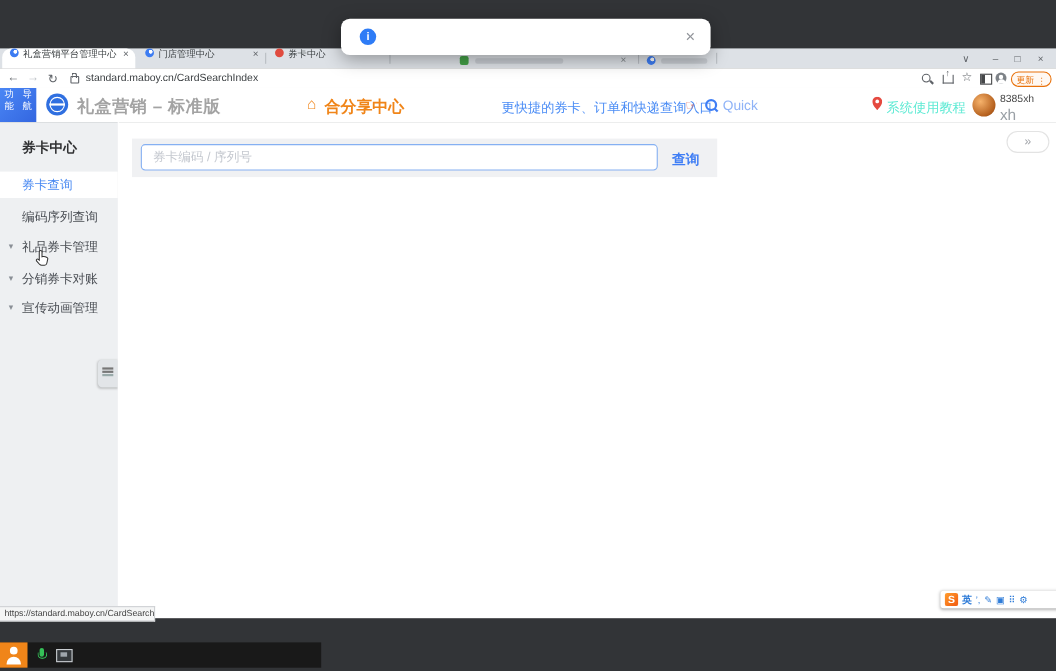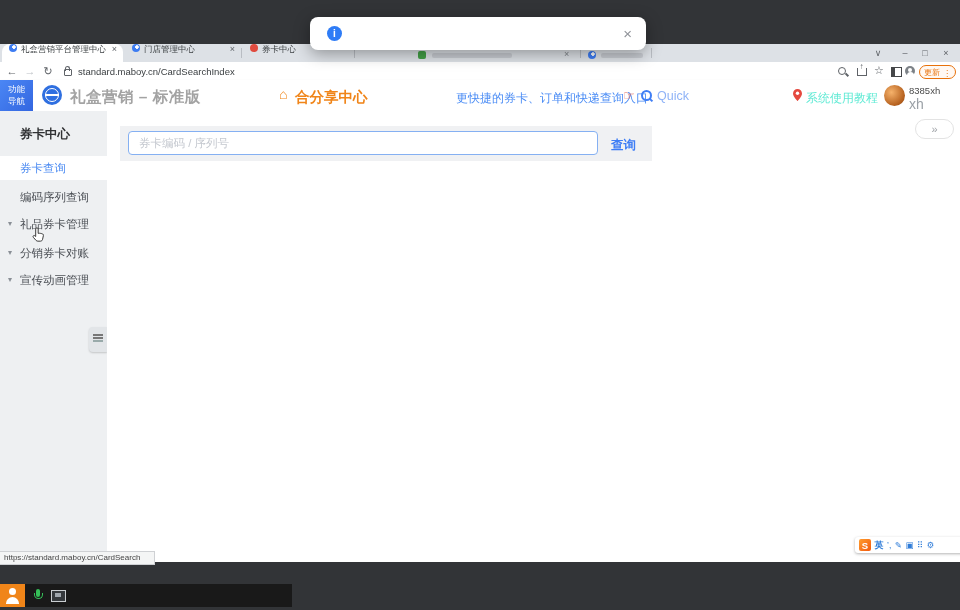"功能" #navbox { flex-direction: column -> row }
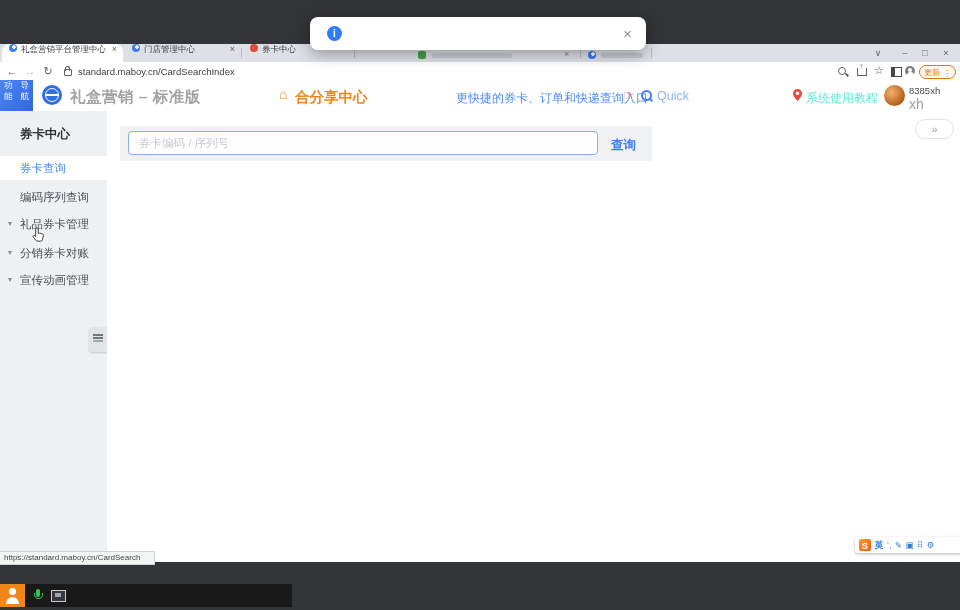"https://standard.maboy.cn/CardSearch" #linkpreview { padding: 1px 14px 0 4px -> 1px 0 0 4px }
